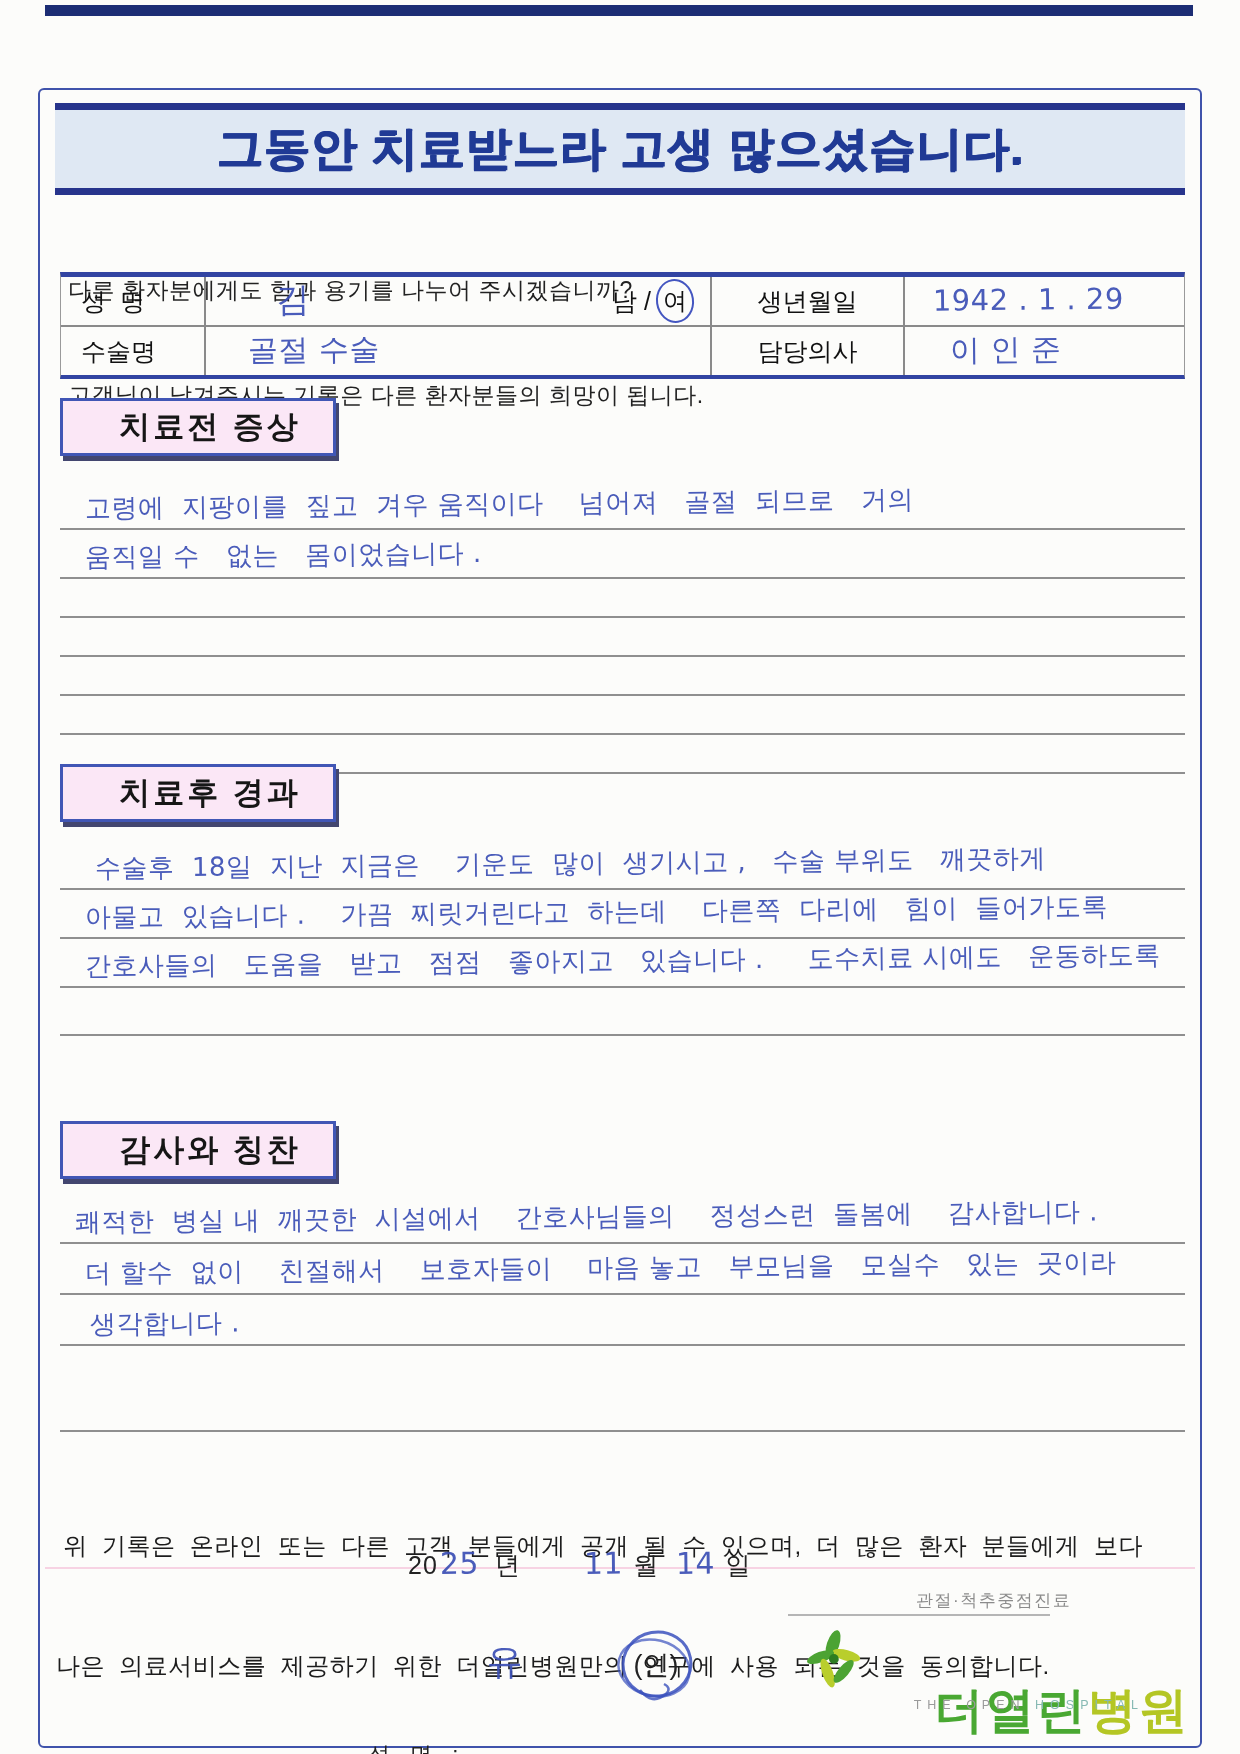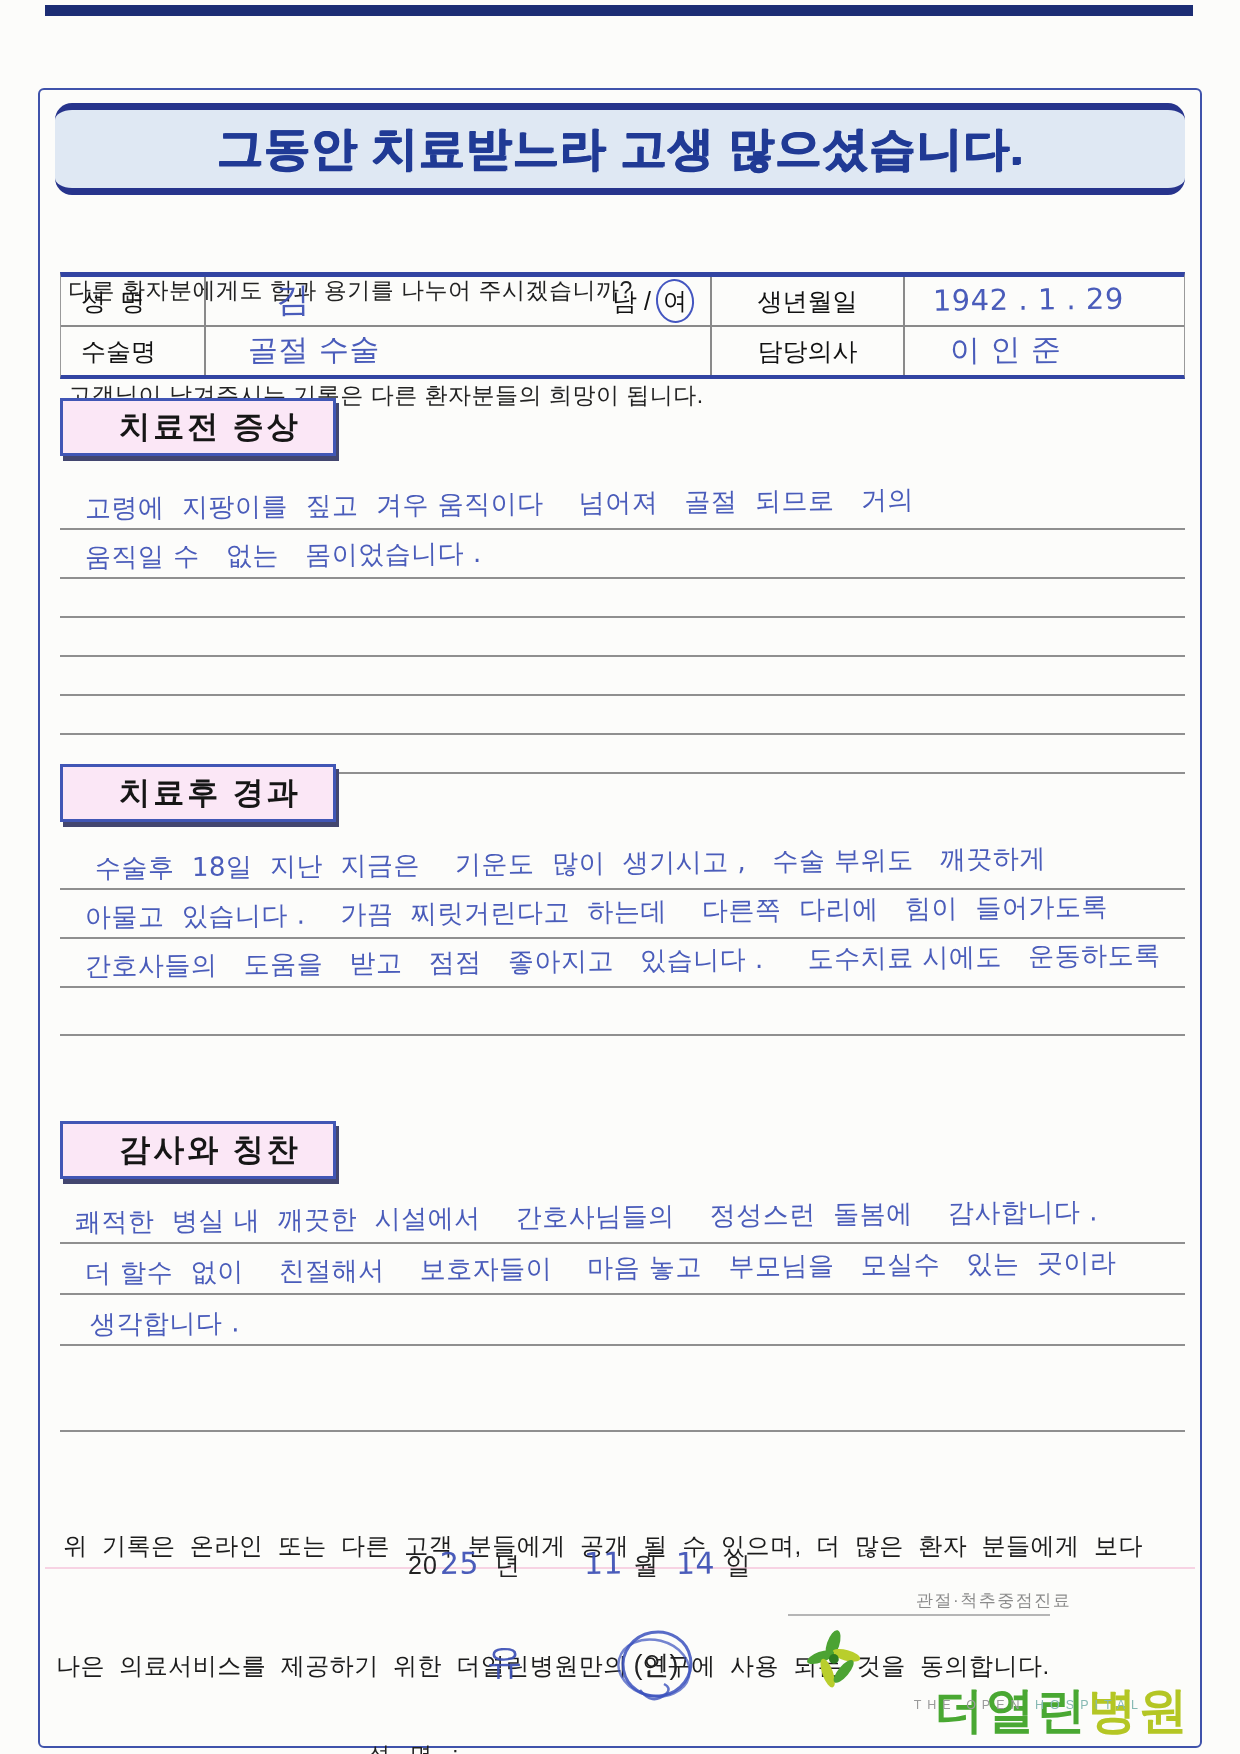"그동안 치료받느라 고생 많으셨습니다." .banner { border-radius: 17px -> none }
